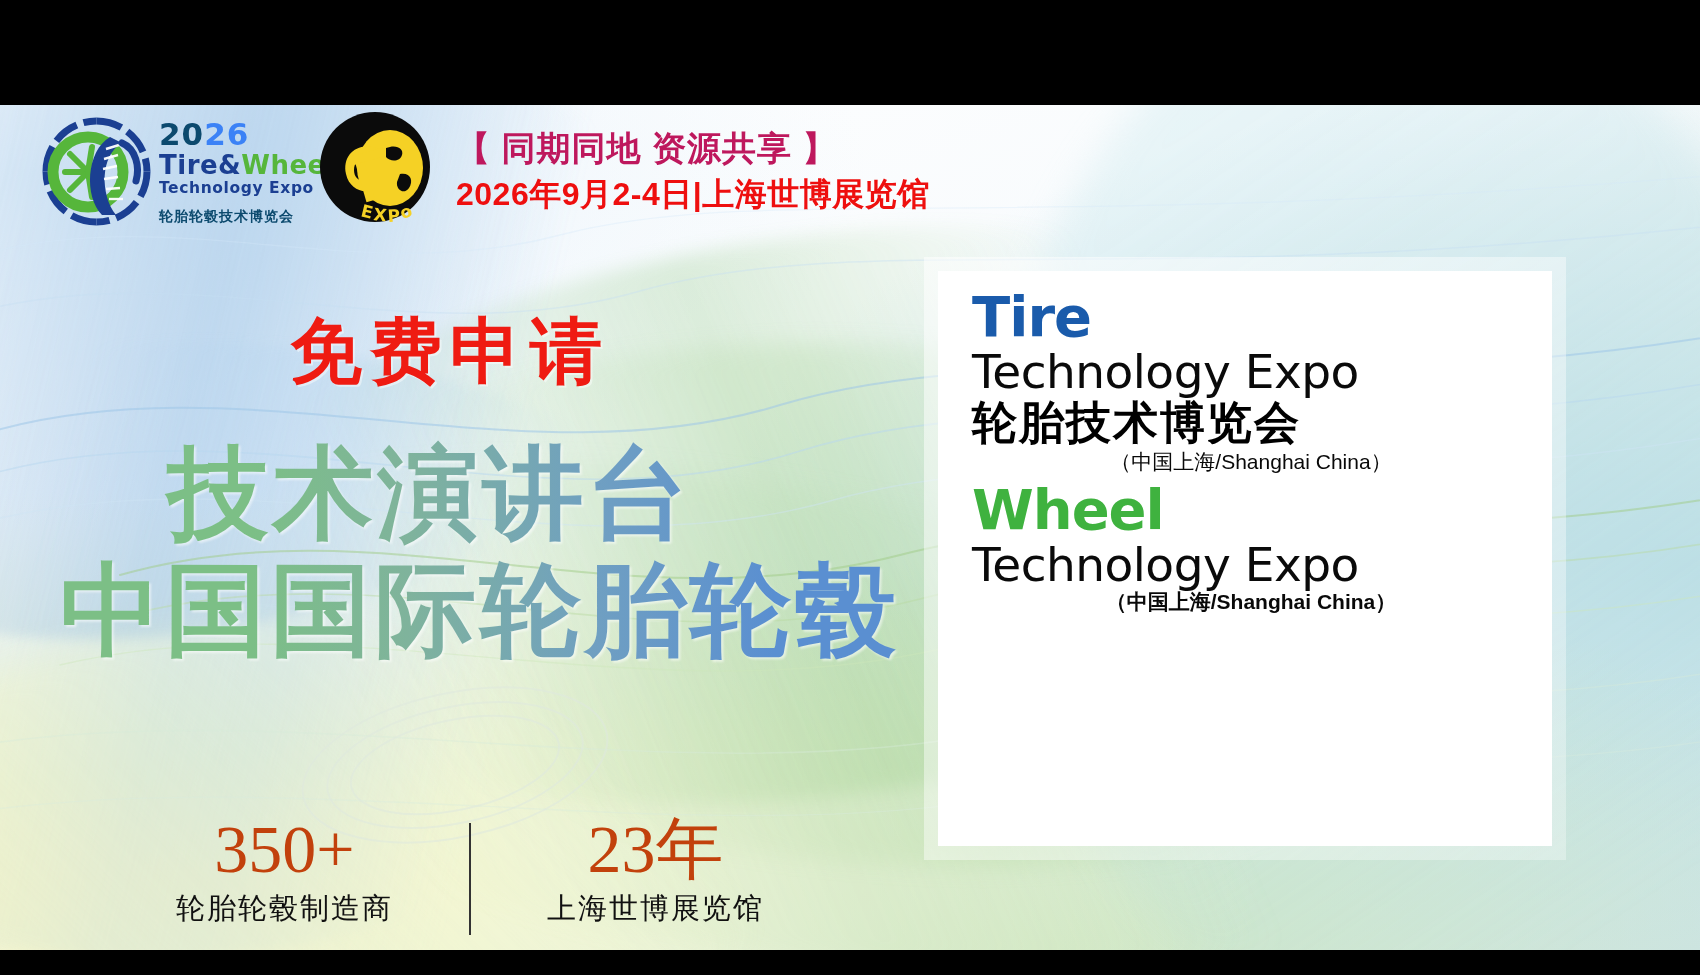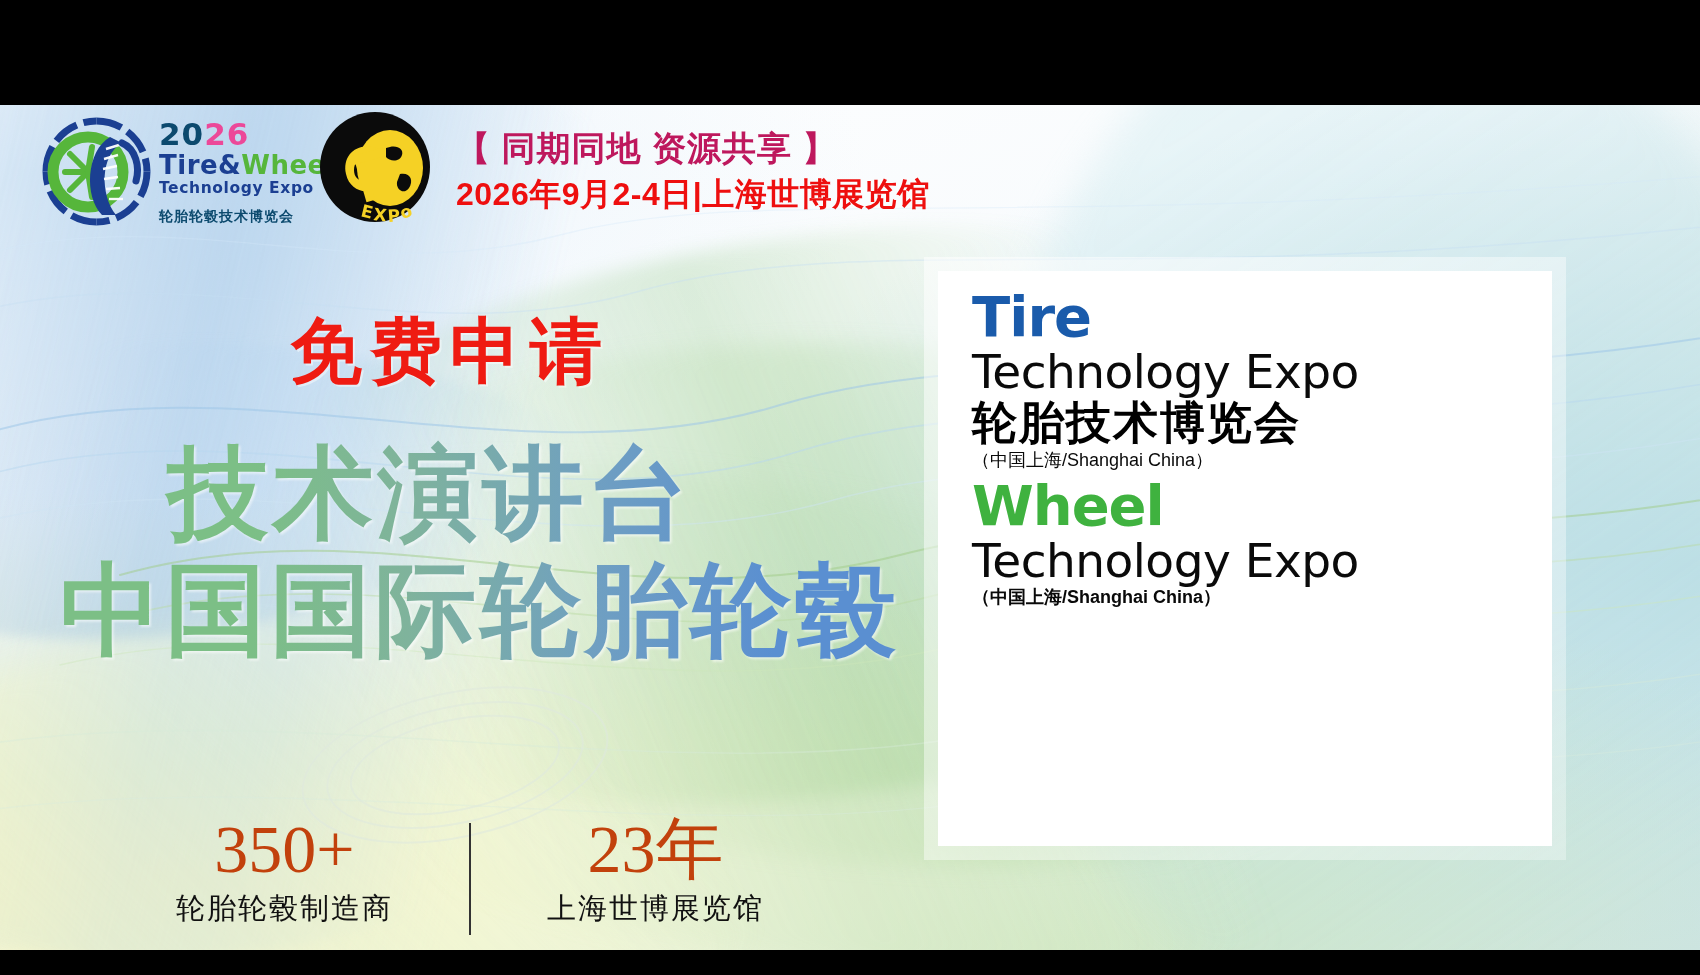"26" .tw-year .b { color: #ec4899 -> #3b82f6 }
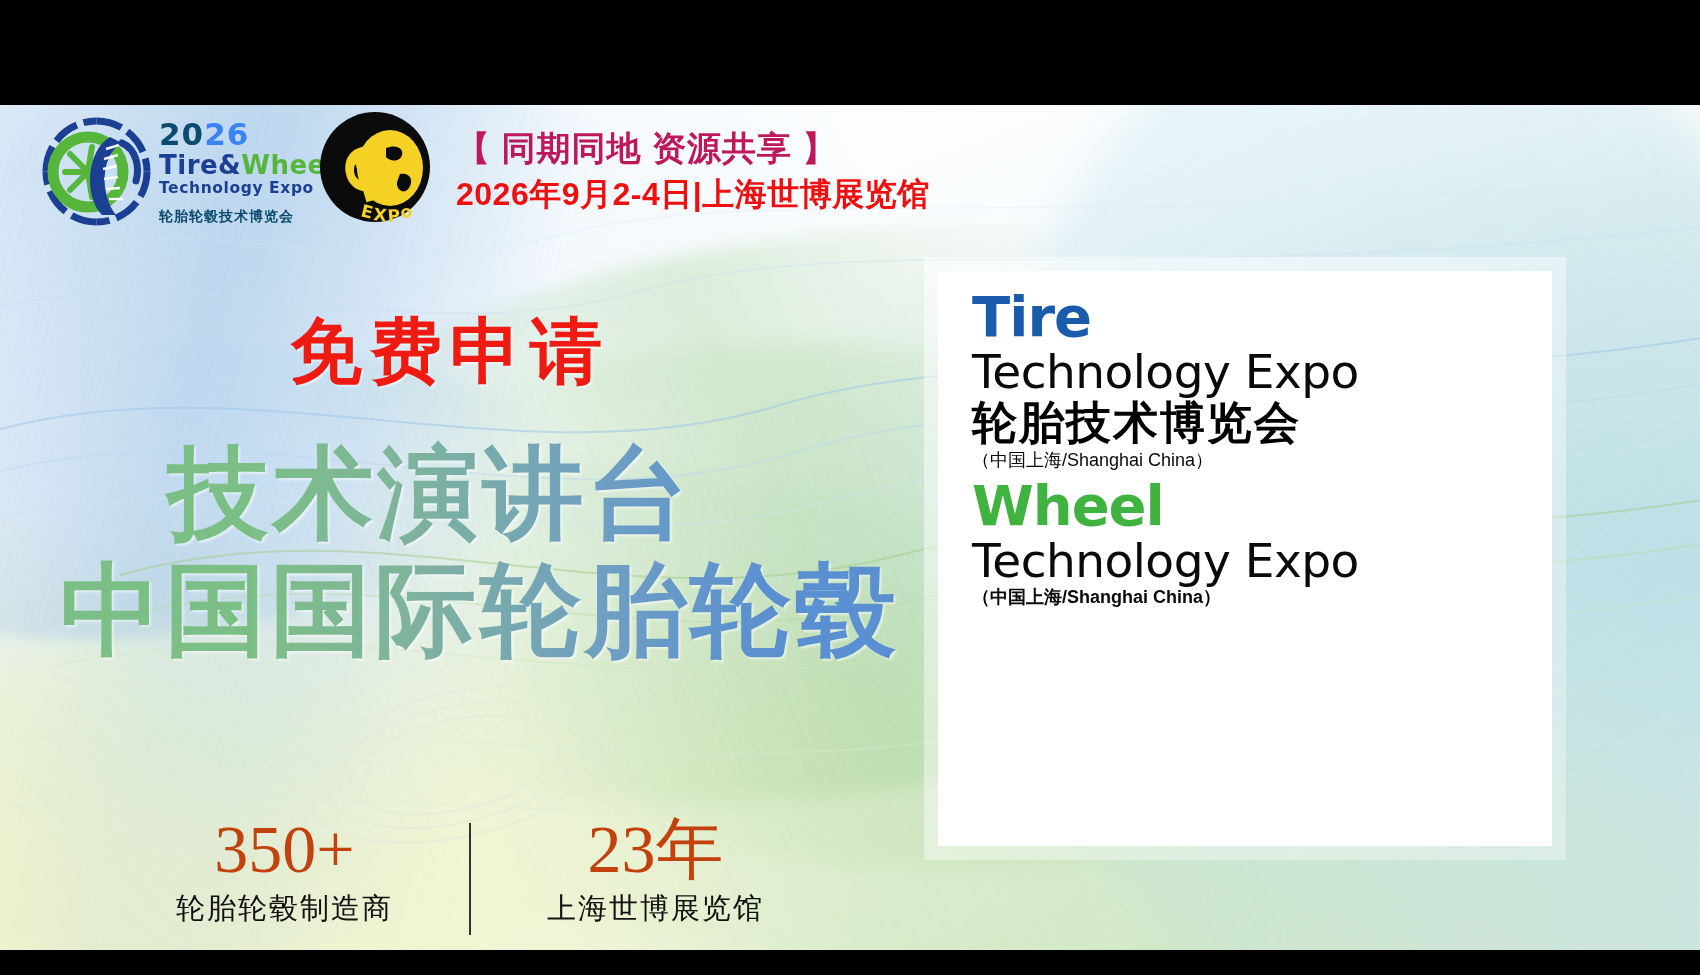"（中国上海/Shanghai China）" .p-sub { font-size: 18px -> 21px; text-align: none -> center }
